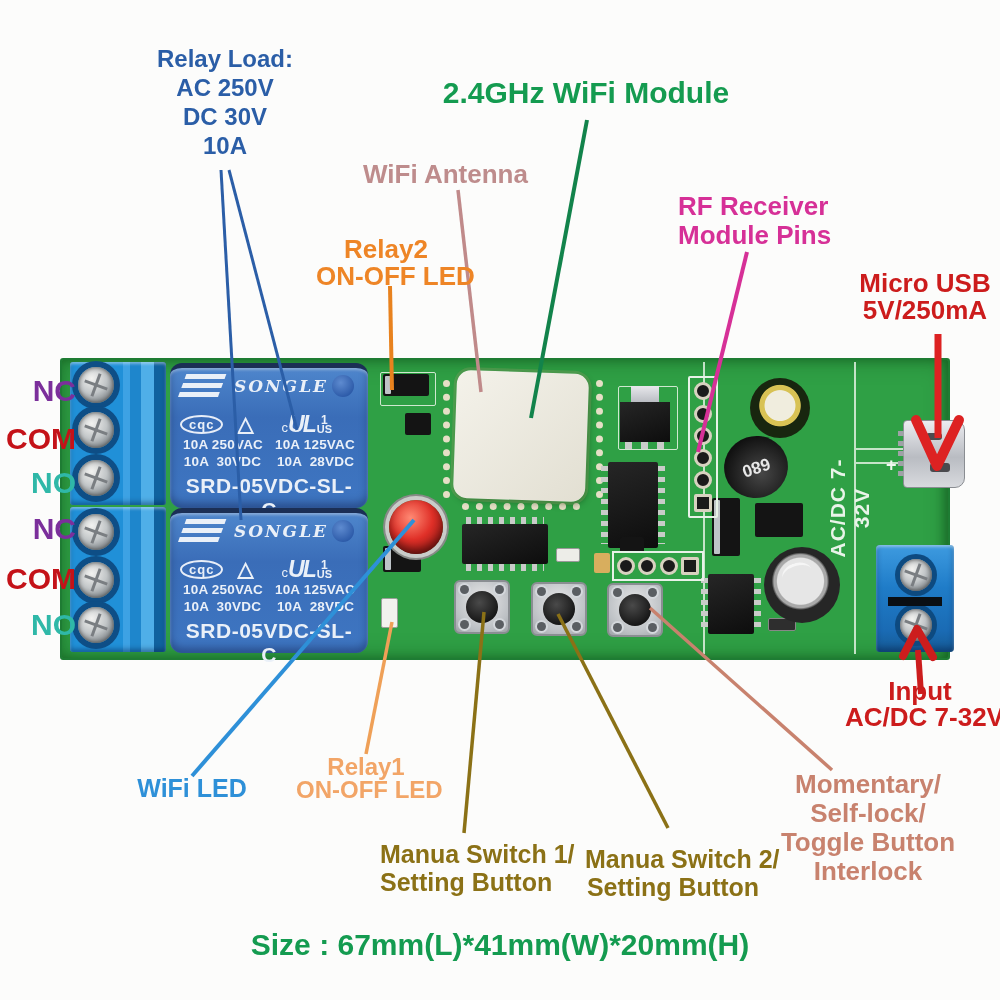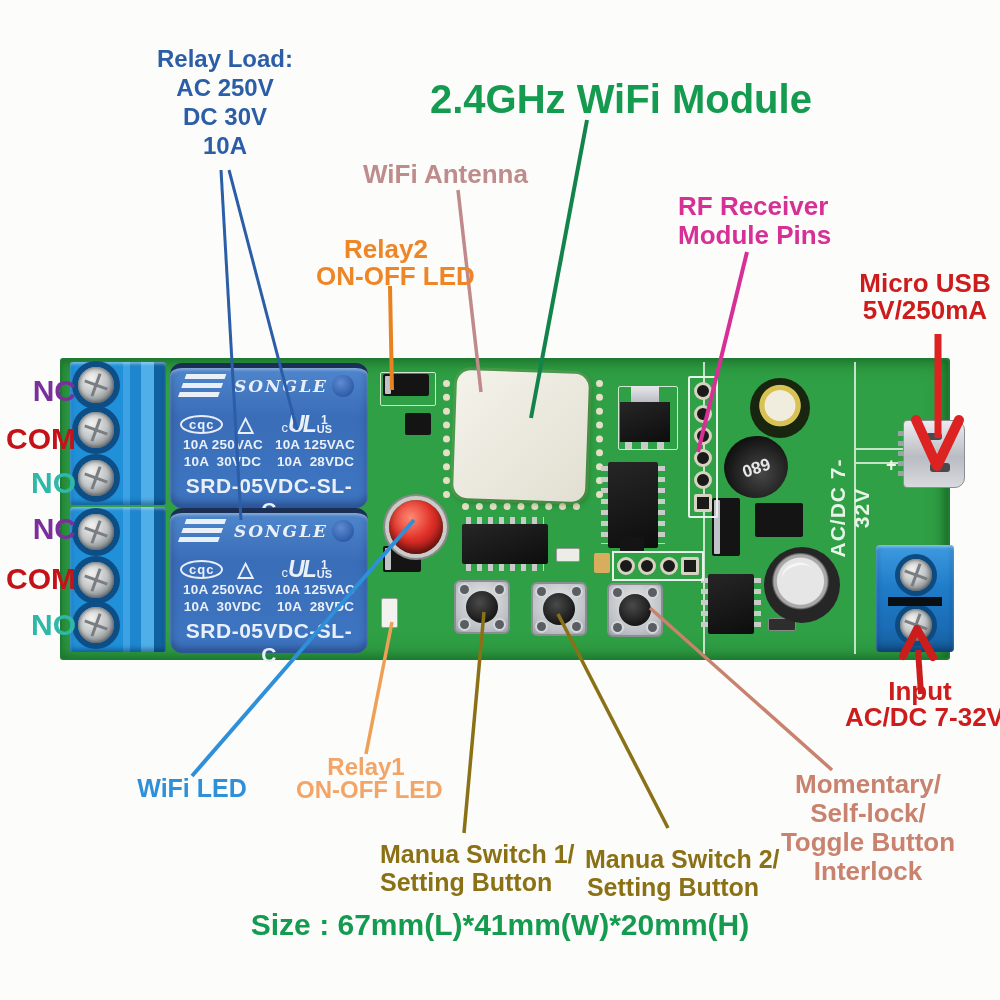"2.4GHz WiFi Module" #lbl-wifi-module { font-size: 40px -> 30px }
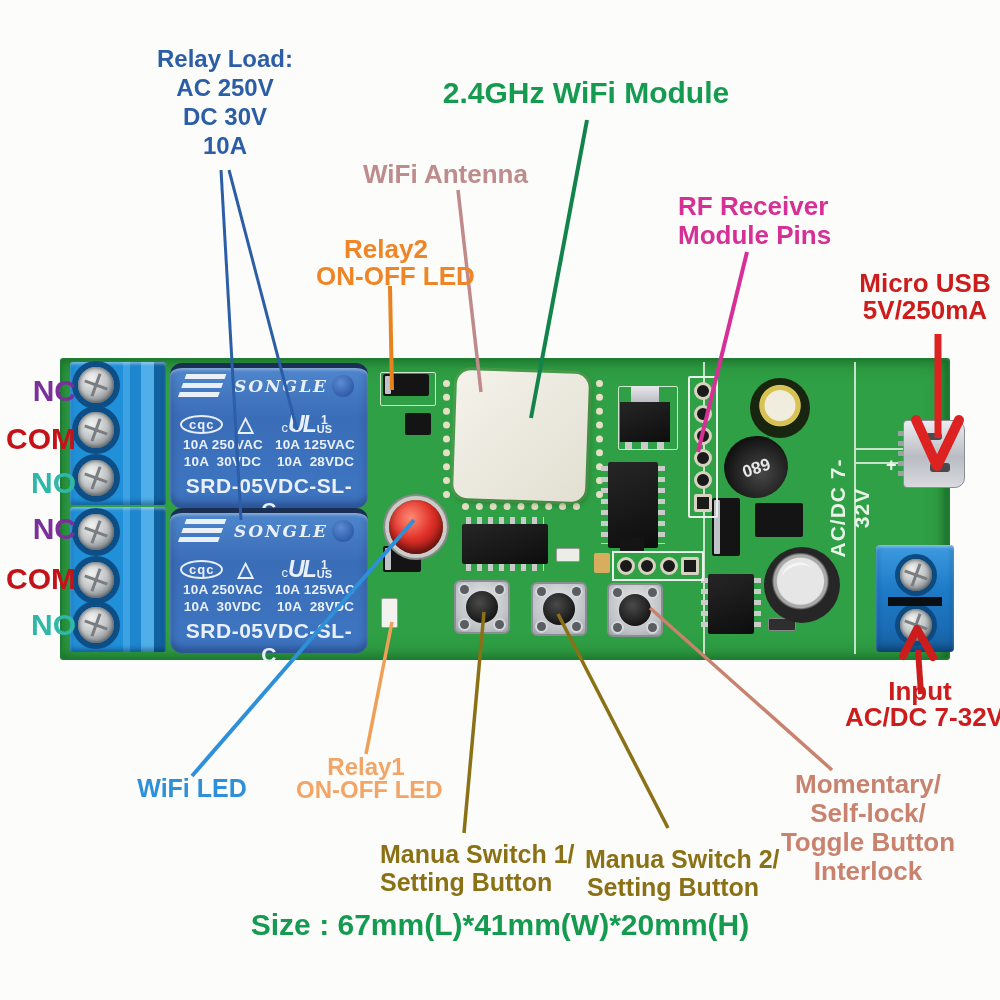"Size : 67mm(L)*41mm(W)*20mm(H)" #lbl-size { top: 908px -> 928px }
